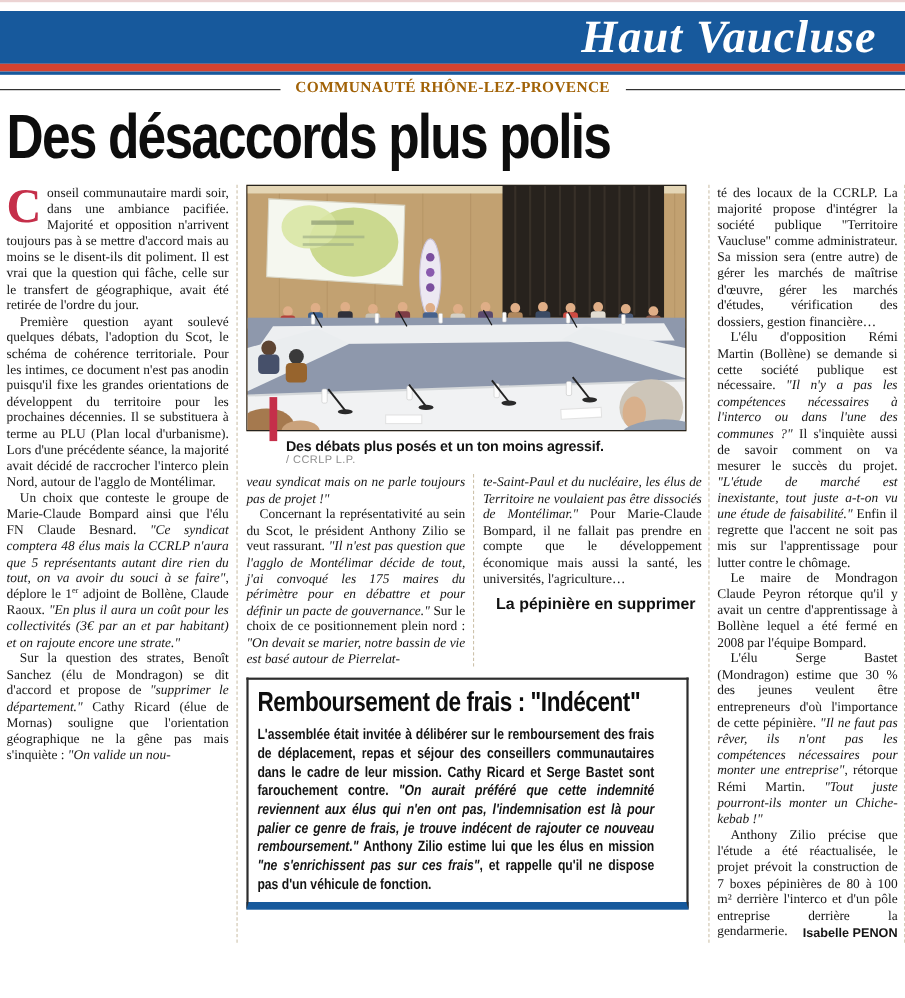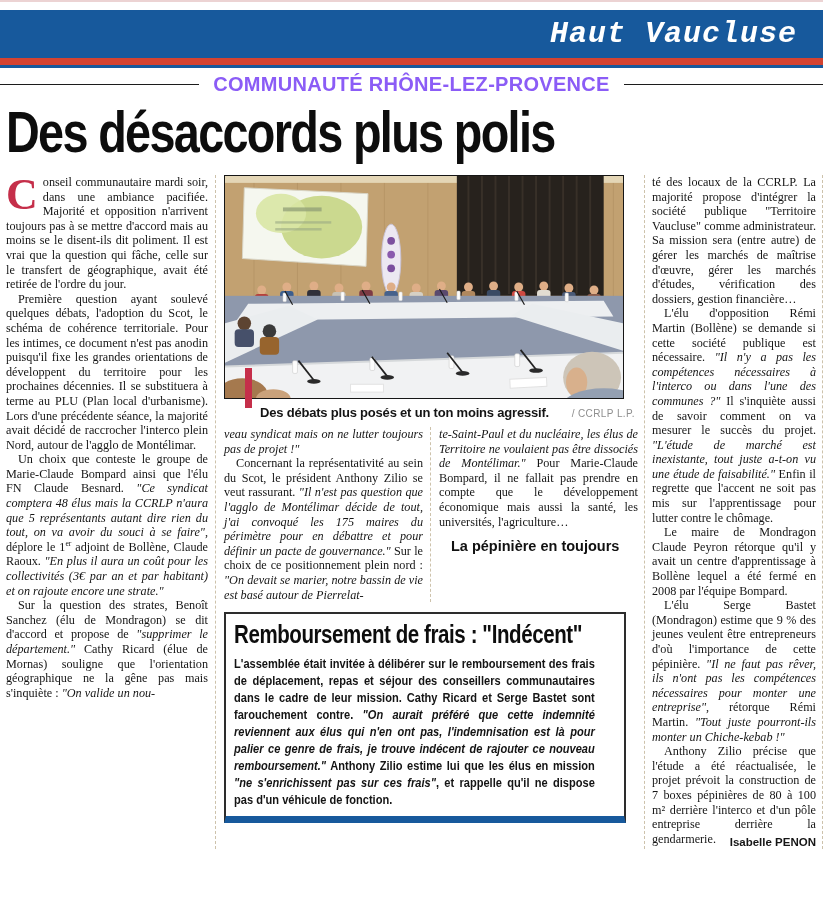"Haut Vaucluse" .banner-title { font-family: Liberation Mono, monospace -> Liberation Serif, serif; font-size: 30px -> 42px }
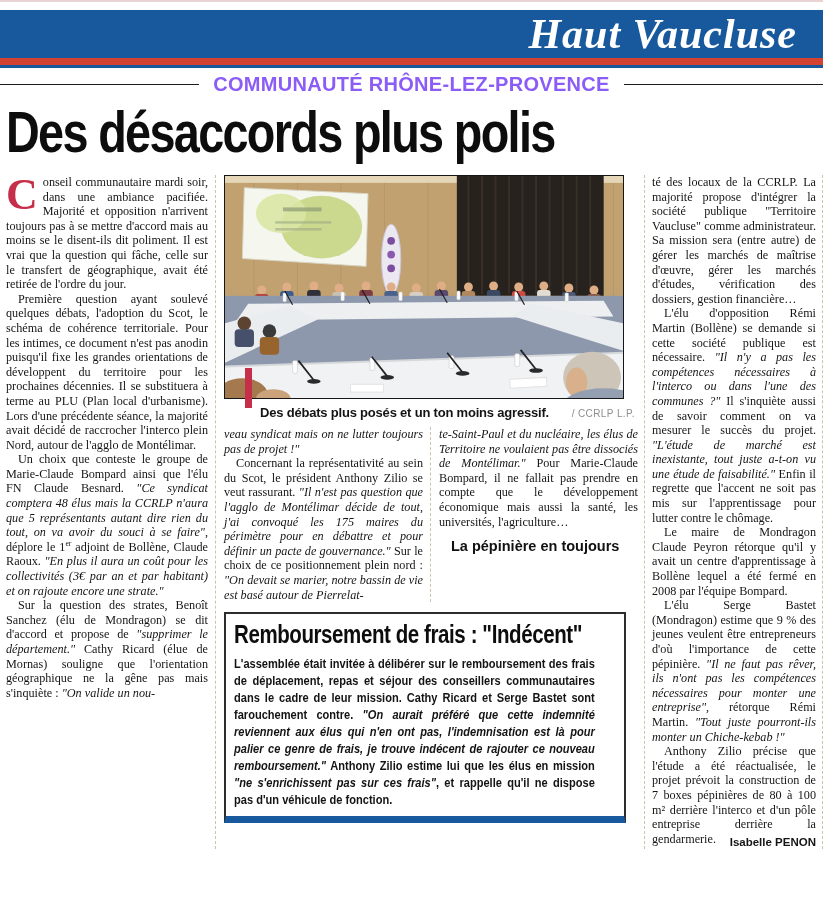"COMMUNAUTÉ RHÔNE-LEZ-PROVENCE" .section-title { color: #8b5cf6 -> #a16207; font-family: Liberation Sans, sans-serif -> Liberation Serif, serif; font-size: 20px -> 14px }
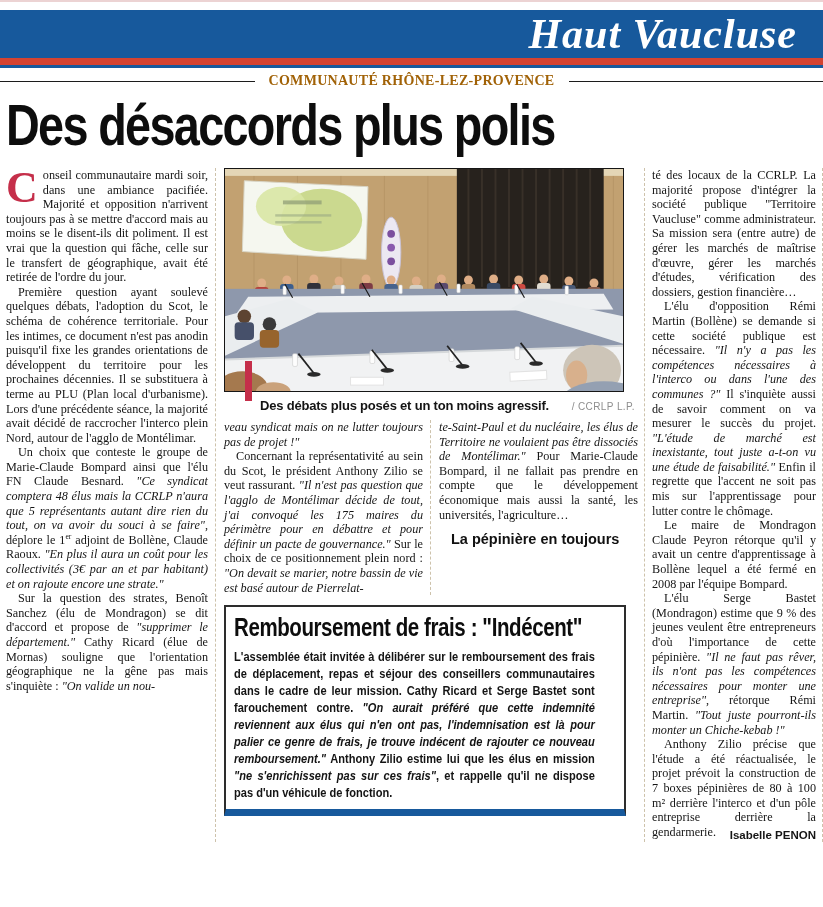"Des débats plus posés et" .caption-row { flex-direction: none -> column }
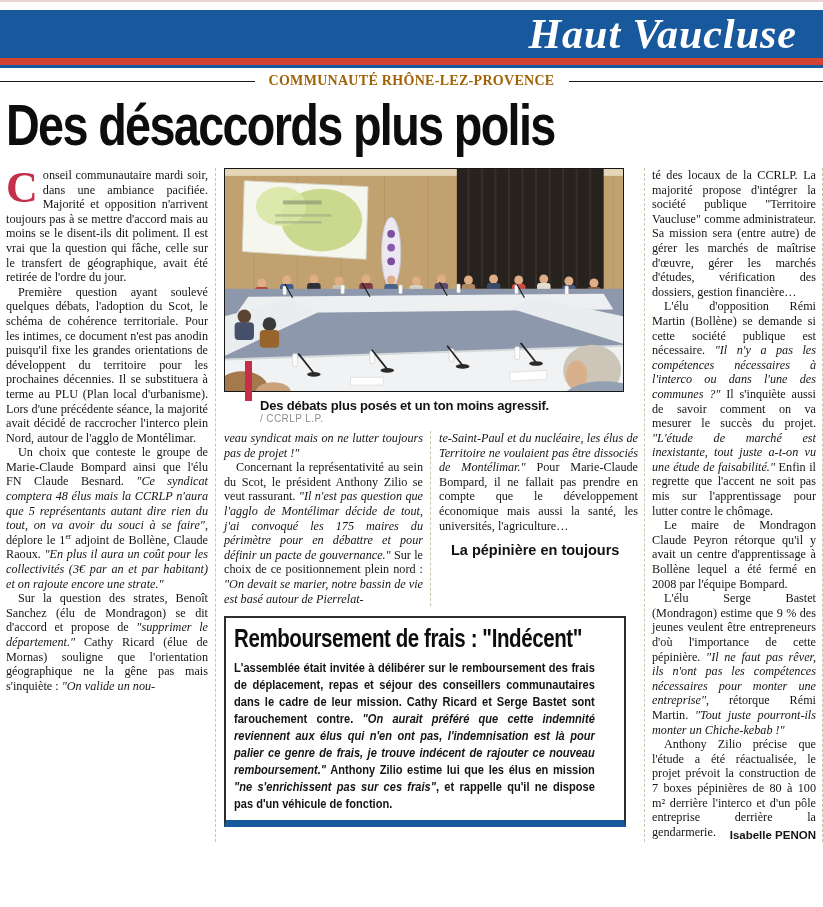"veau syndicat mais on ne" span.it { text: lutter -> parle }
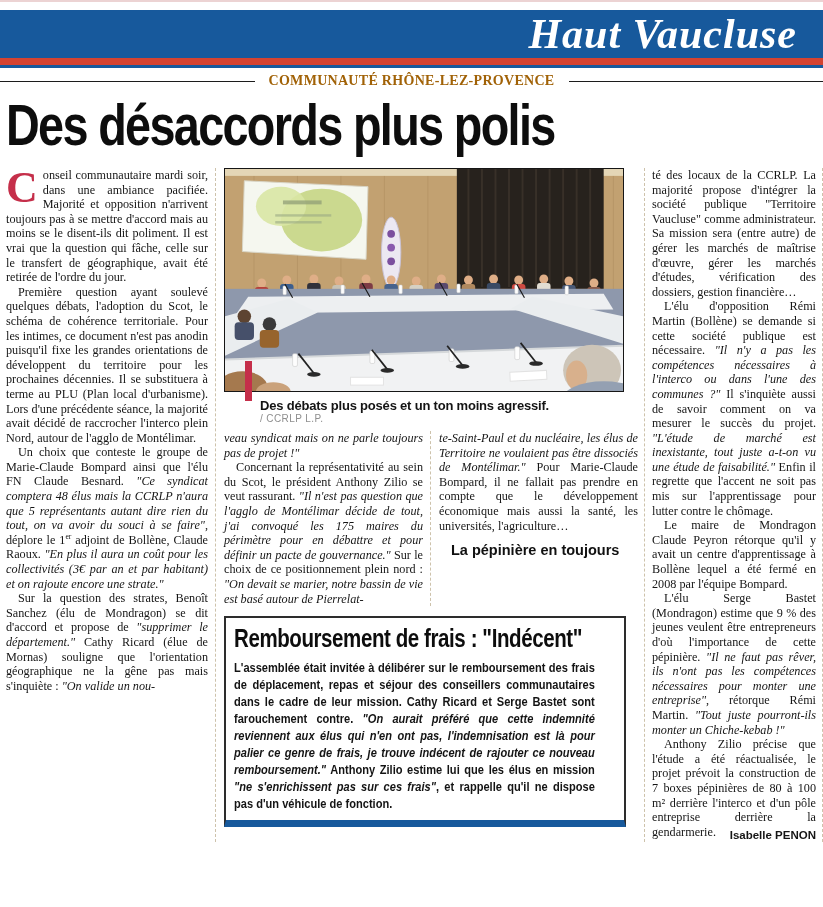"La pépinière en toujours" h3.subhead { text: toujours -> supprimer }
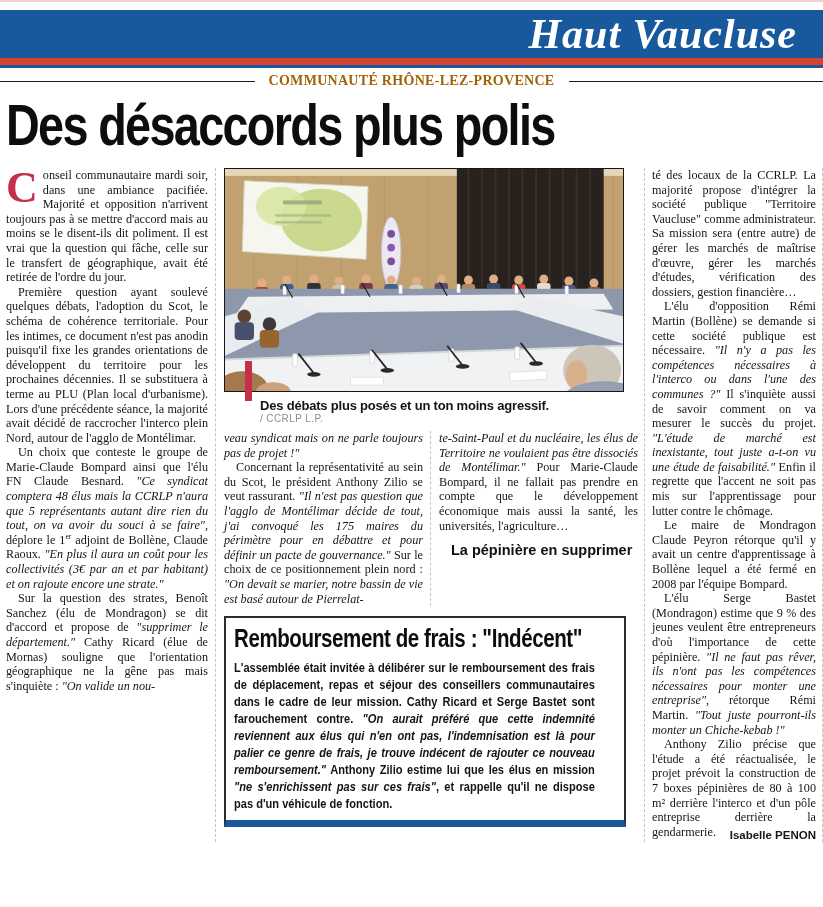"L'élu Serge Bastet (Mondragon) estime" span { text: 9 -> 30 }
